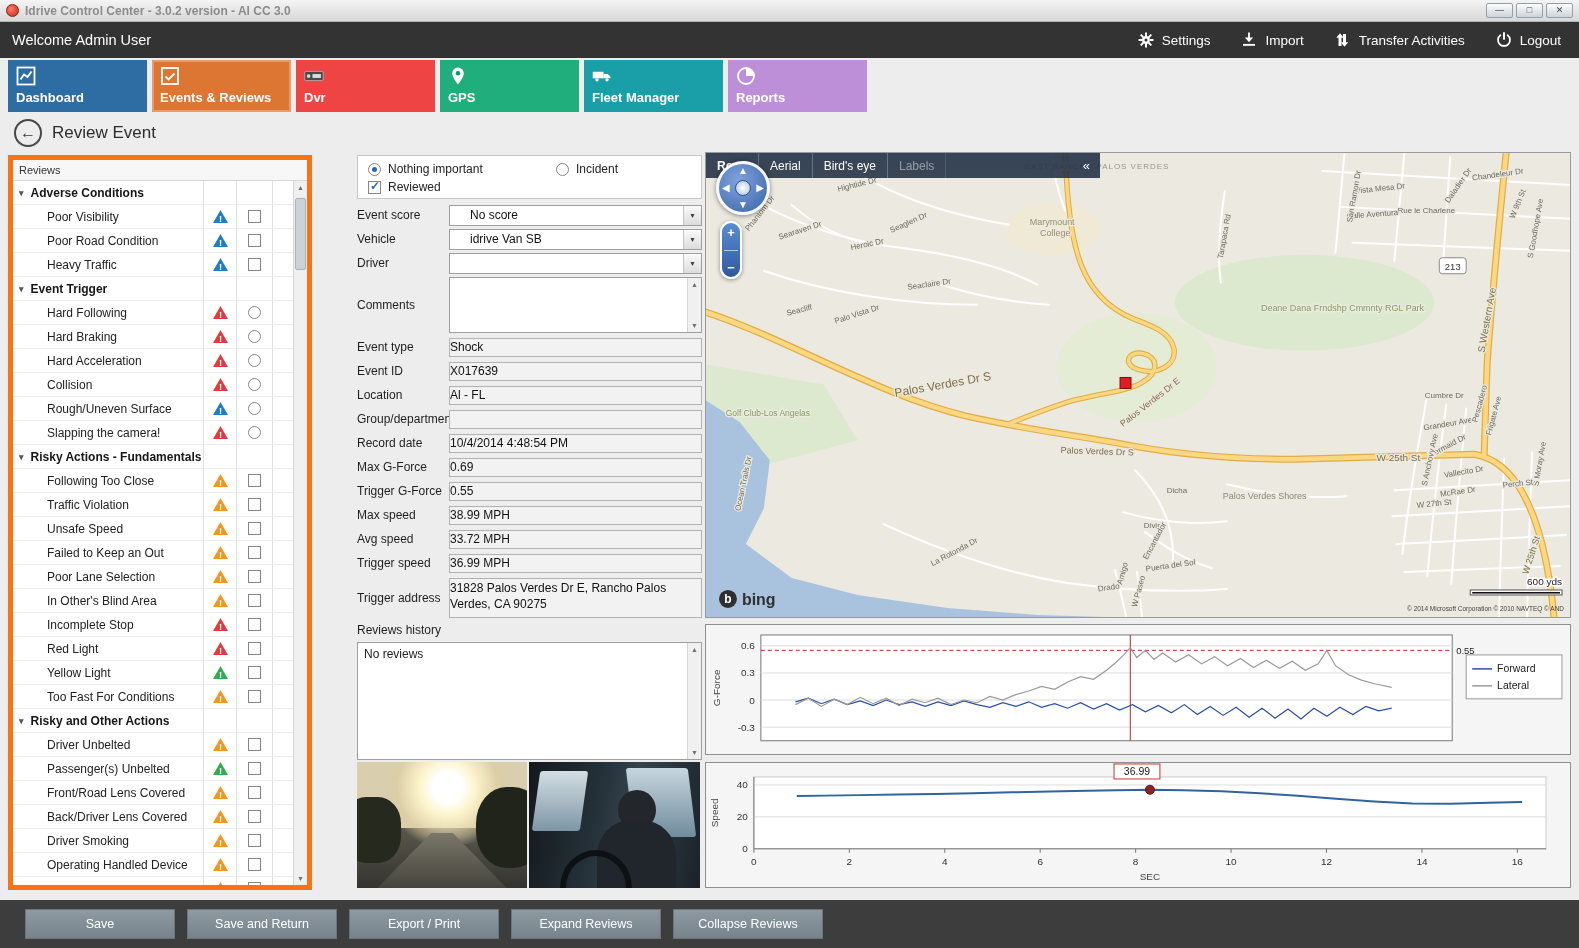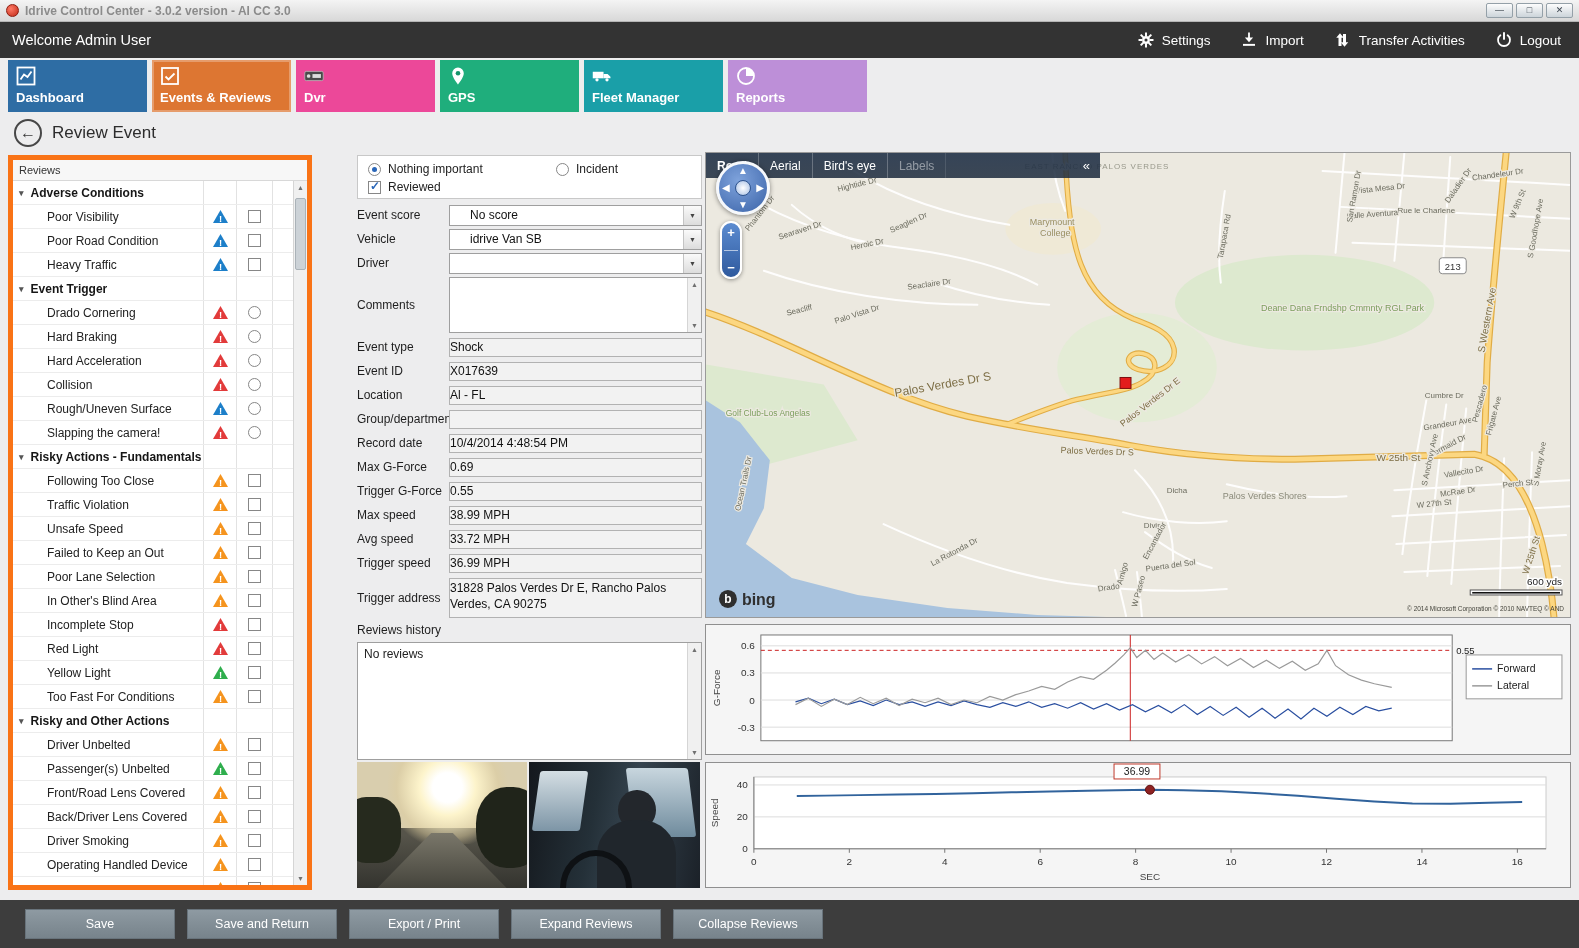"Dvr" div.tab { background: #ec4899 -> #ef4444 }
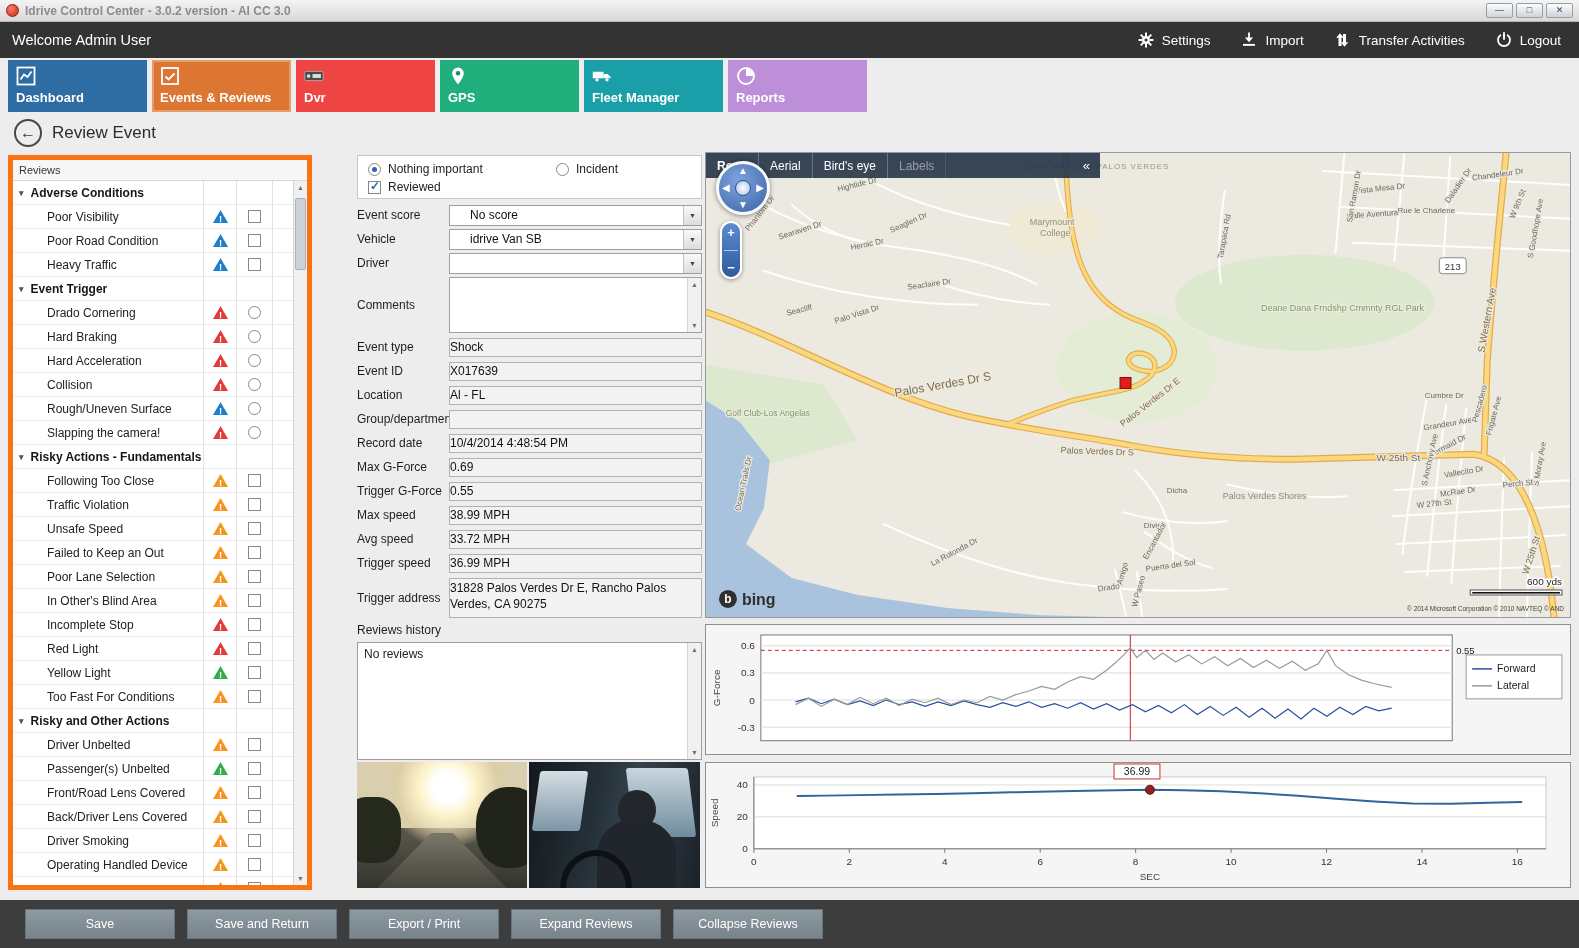"Drado Cornering" span { text: Drado Cornering -> Hard Following }
